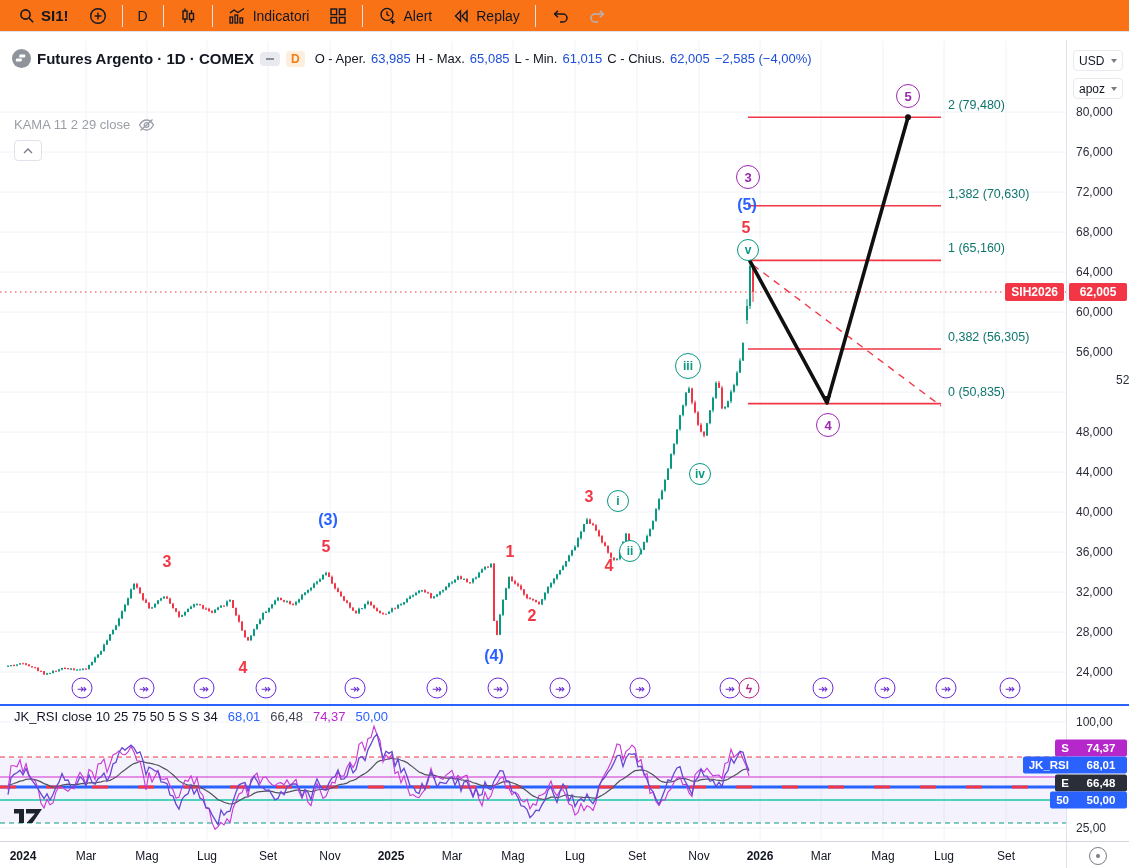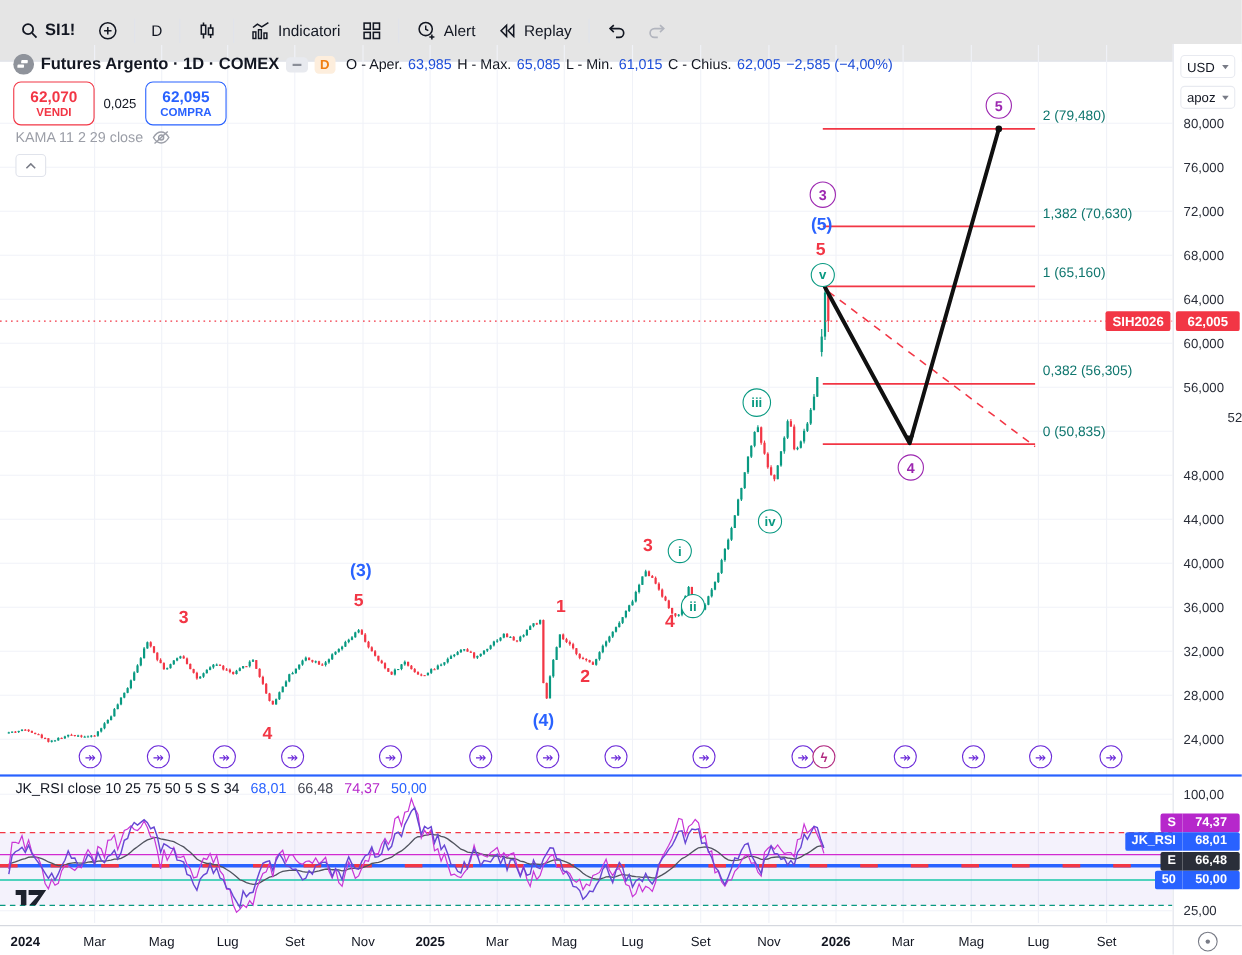"SI1!" .toolbar { background: #e5e5e5 -> #f97316; height: 56px -> 32px }
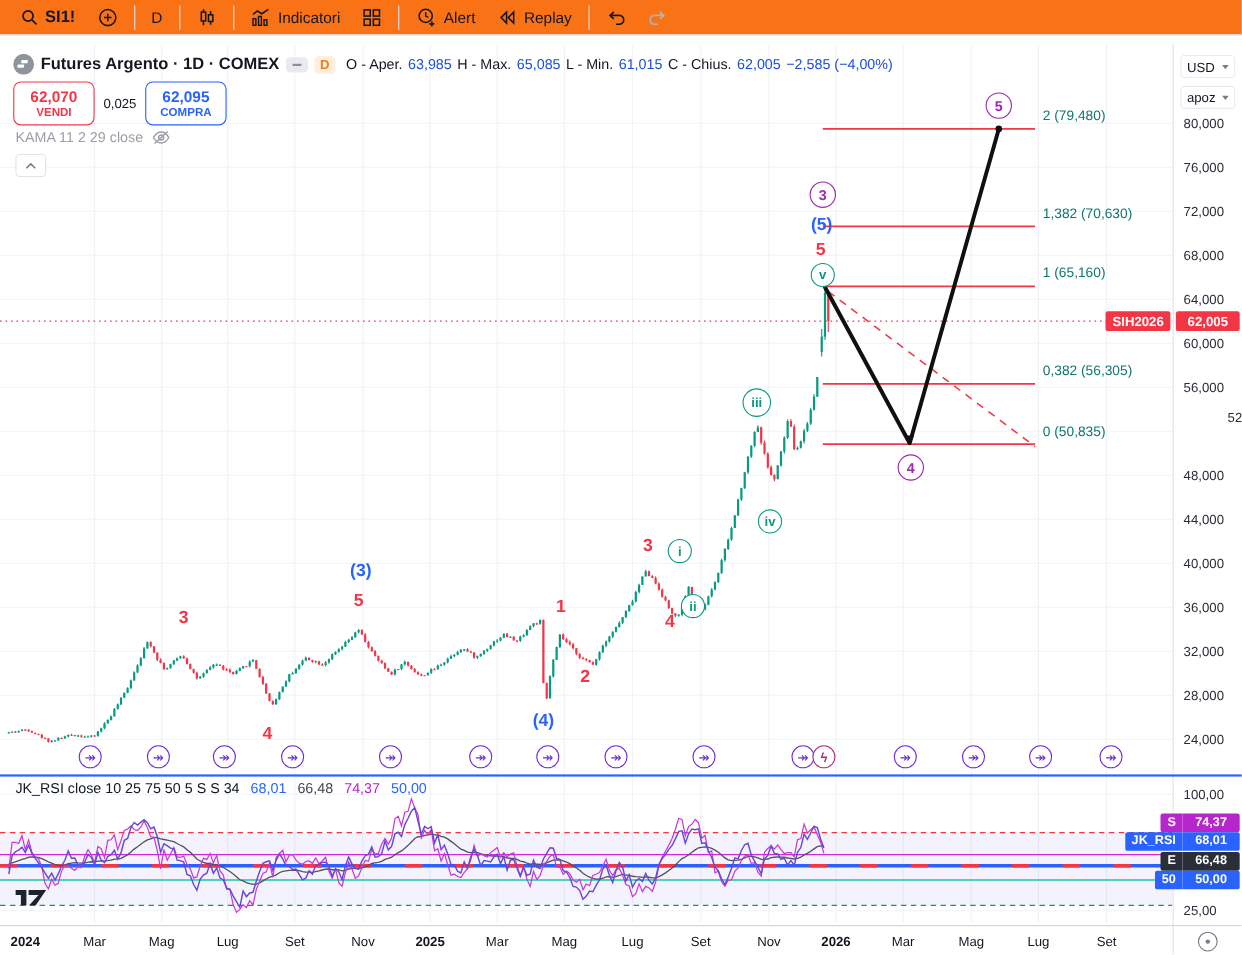"62,070" div.orders { html: <div> <div> <span>62,070</span> <span>VENDI</span> </div> <span>0,025</span> <div> <span>62,095</span> <span>COMPRA</span> </div> </div> -> none }
